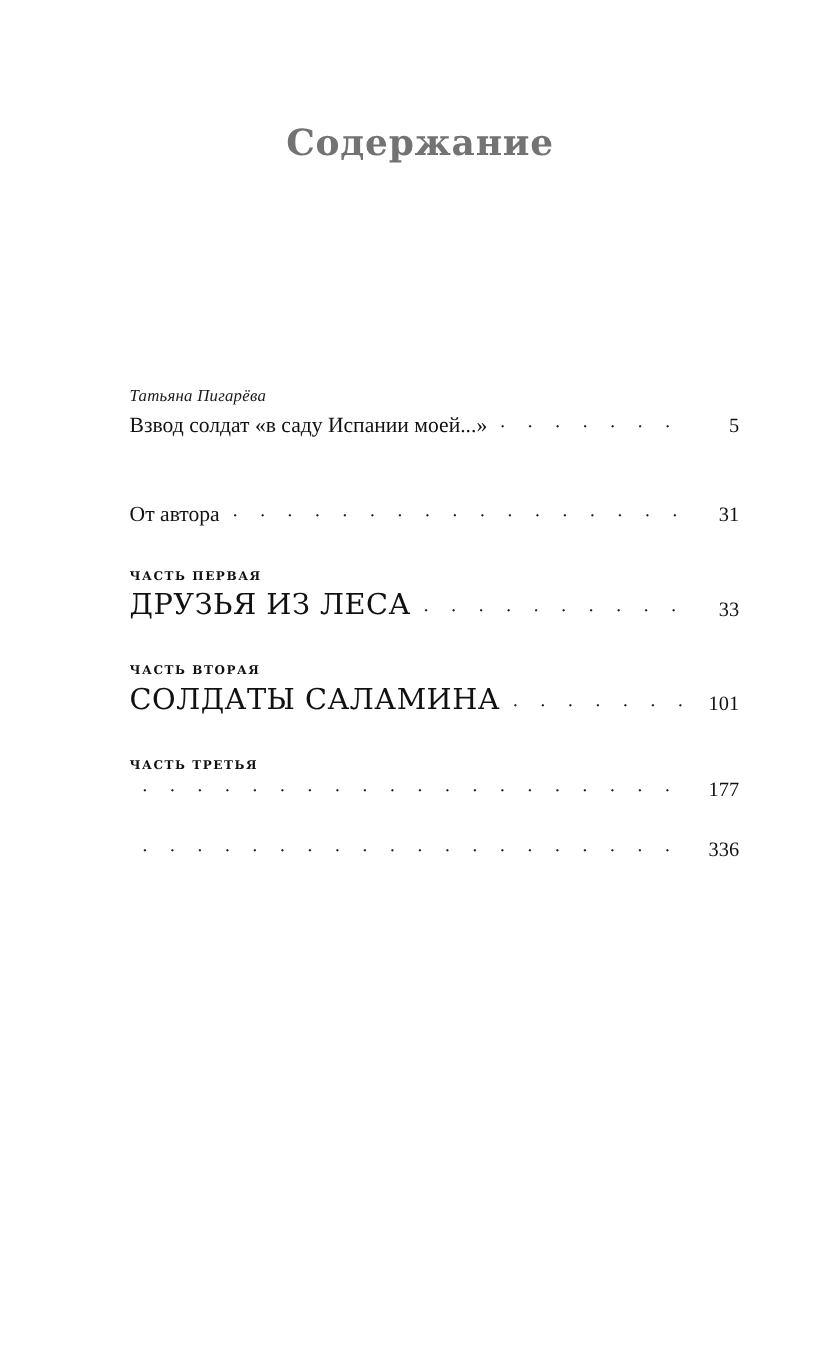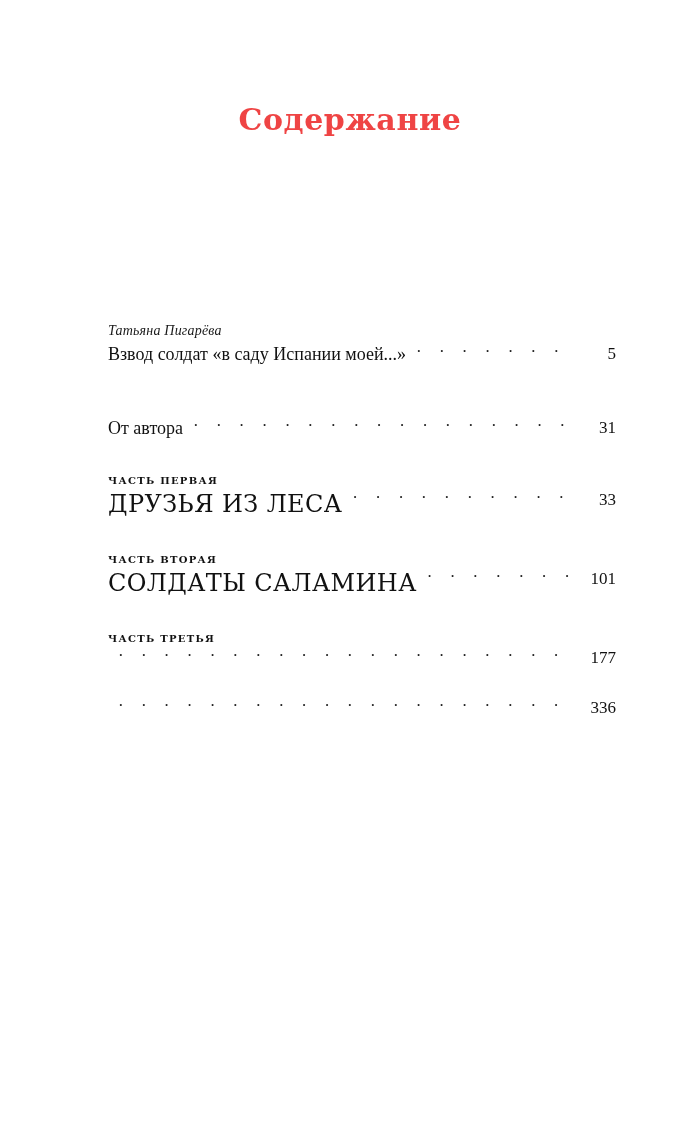"Содержание" .toc-title { color: #ef4444 -> #737373 }
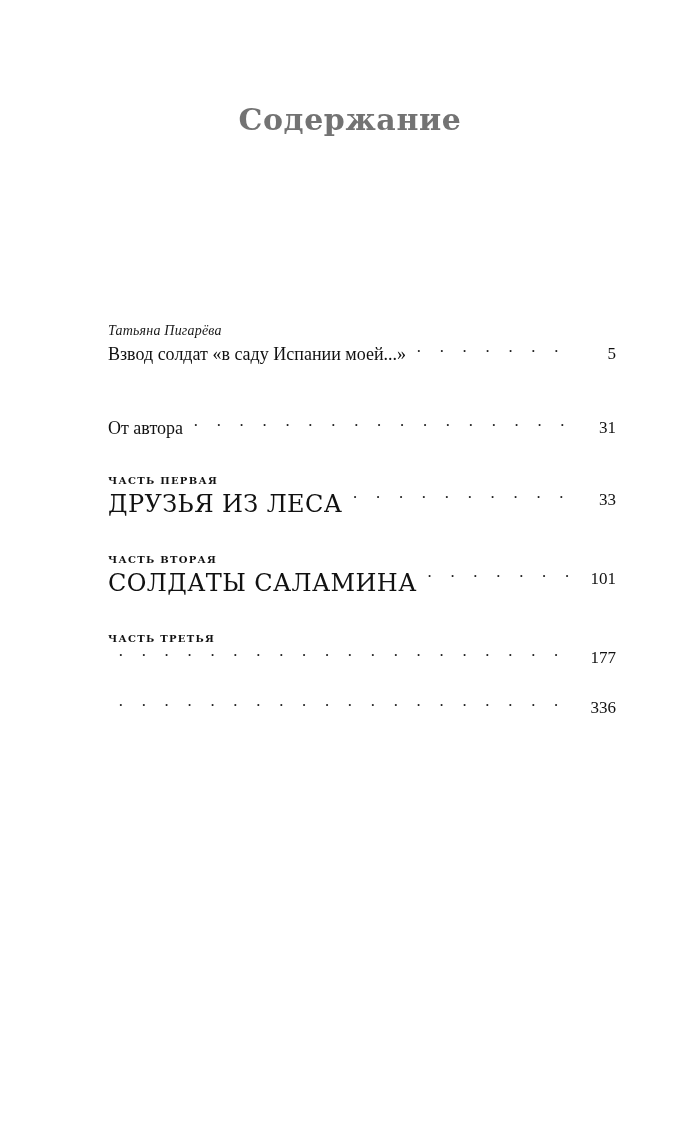"Взвод солдат «в саду Испании" .entry-line { align-items: flex-start -> flex-end }
